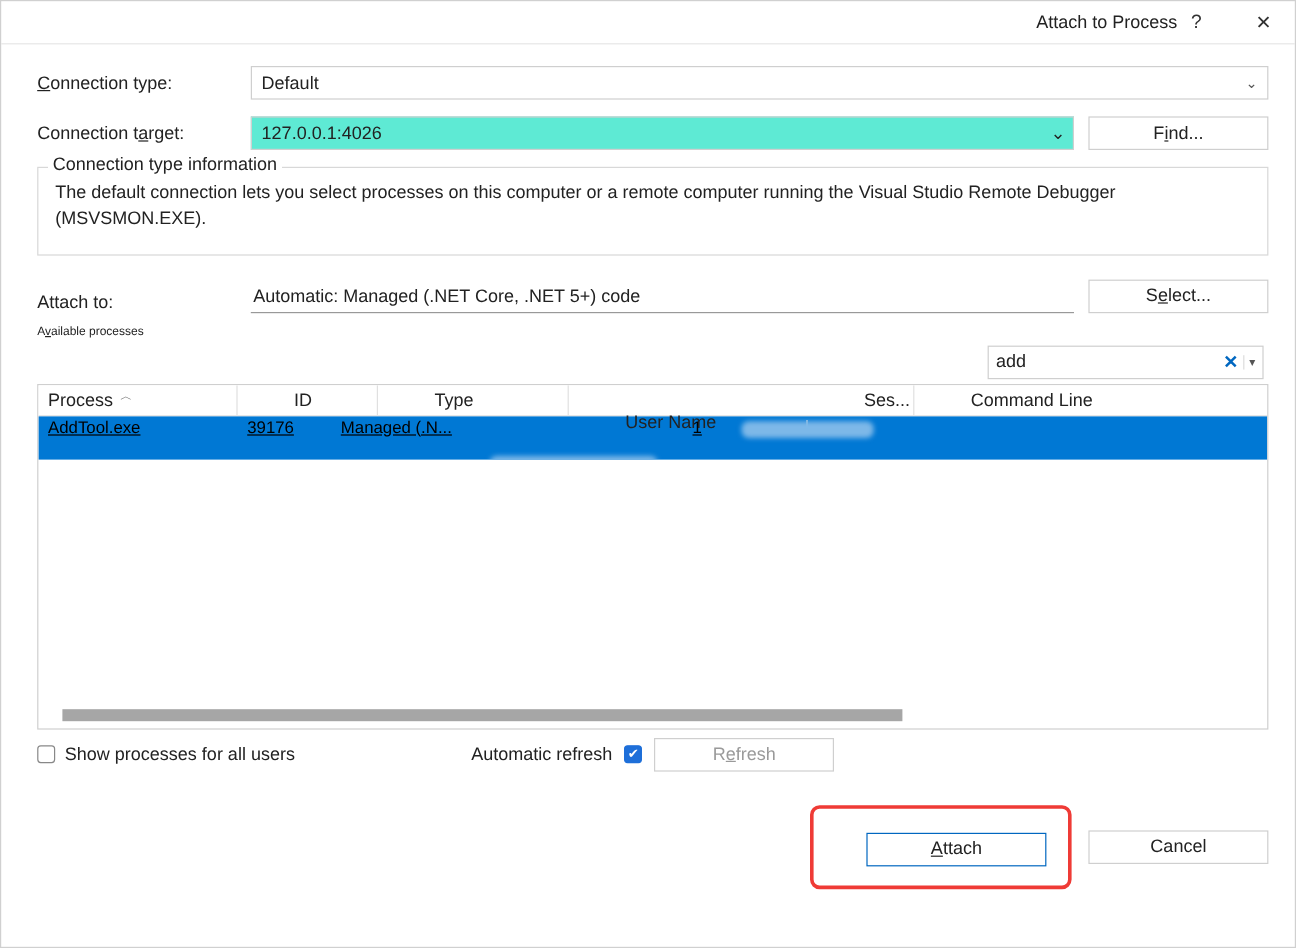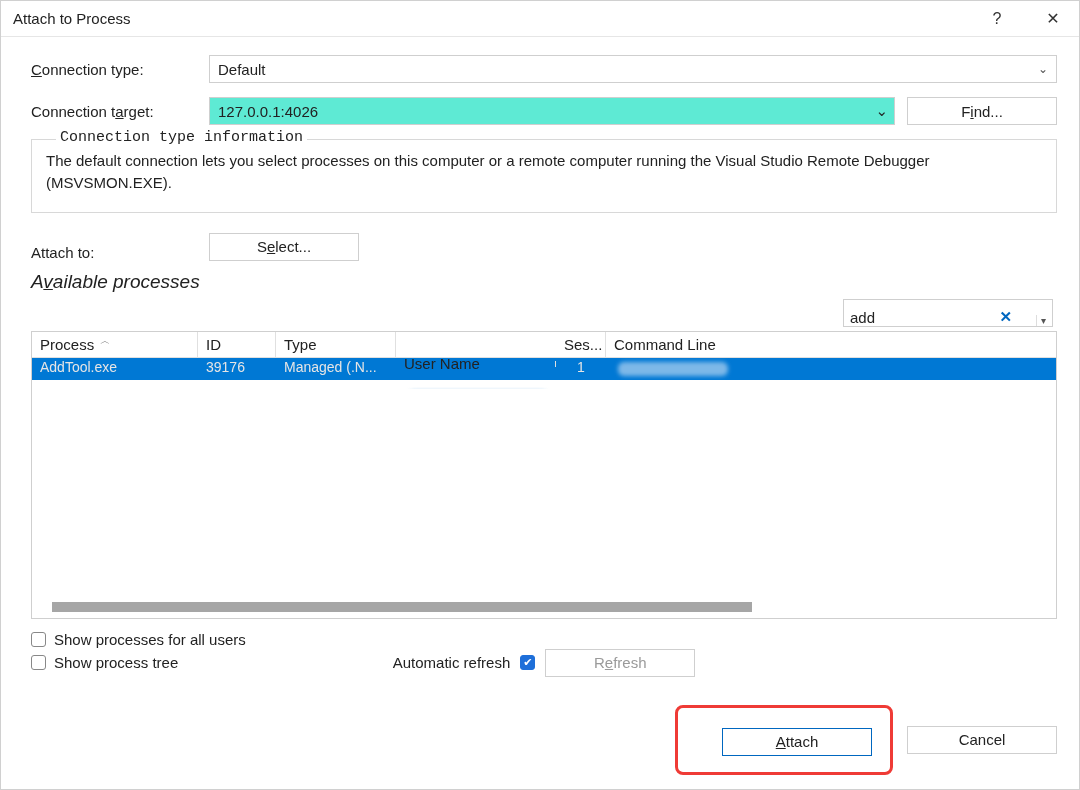"Attach to Process" .titlebar { justify-content: space-between -> flex-end }
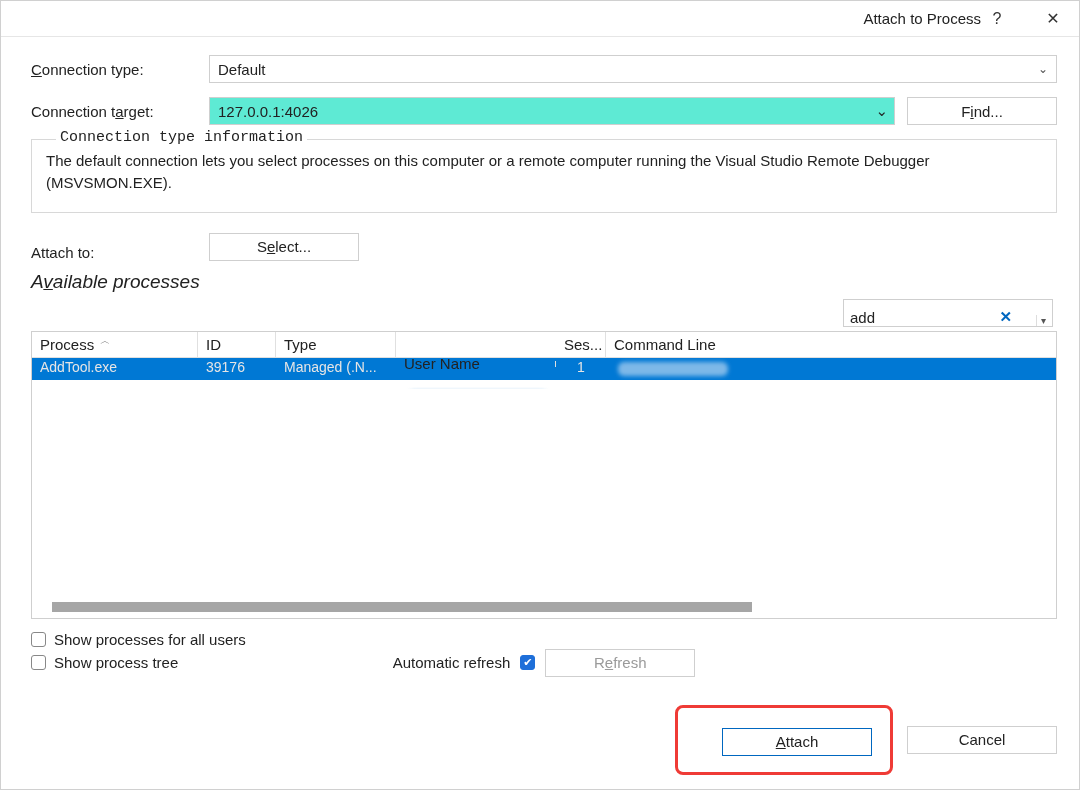"Connection type information" .fieldset .legend { font-family: Liberation Mono, monospace -> none; left: 24px -> 8px }
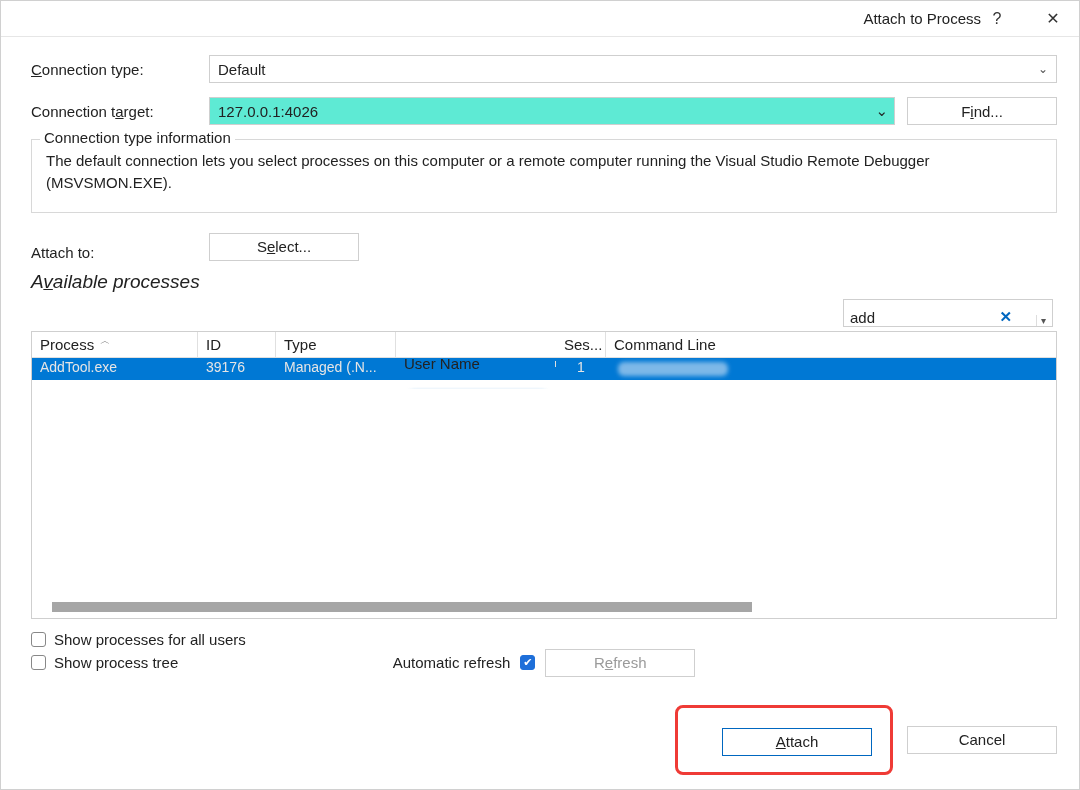"Automatic: Managed (.NET Core, .NET" div.attach-value { html: none -> <div>Automatic: Managed (.NET Core, .NET 5+) code</div> }
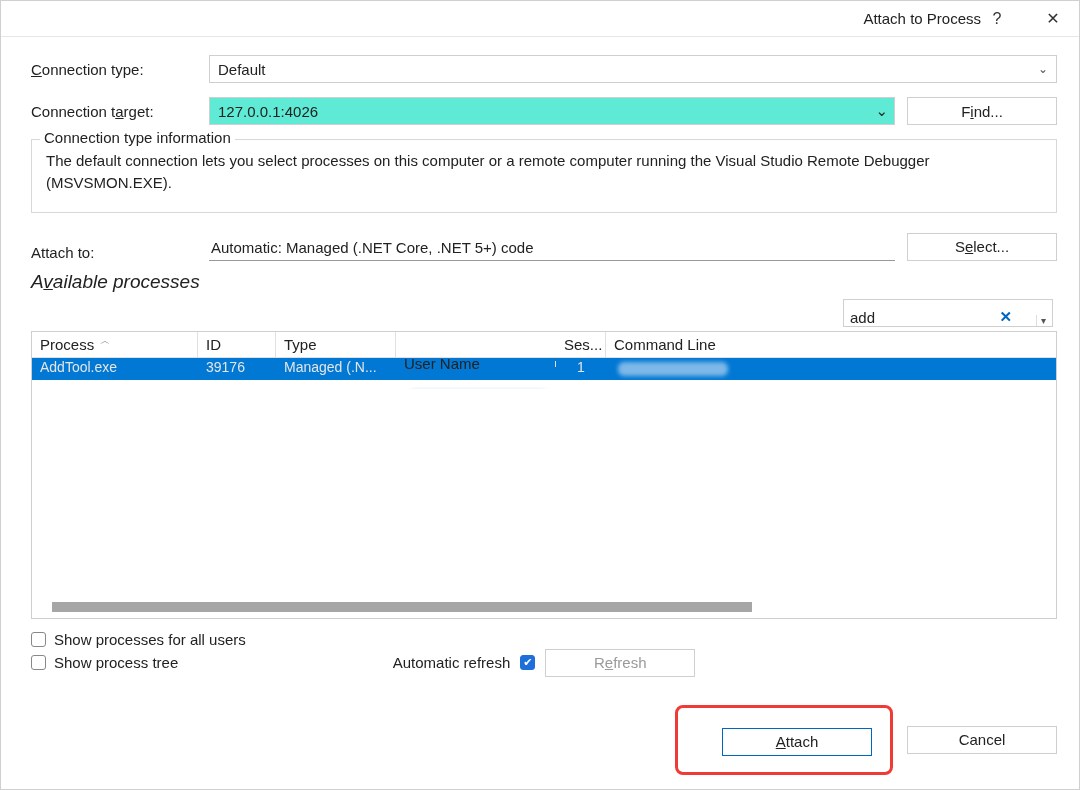"Available processes" .avail-legend { font-size: 19px -> 10px; font-style: italic -> none }
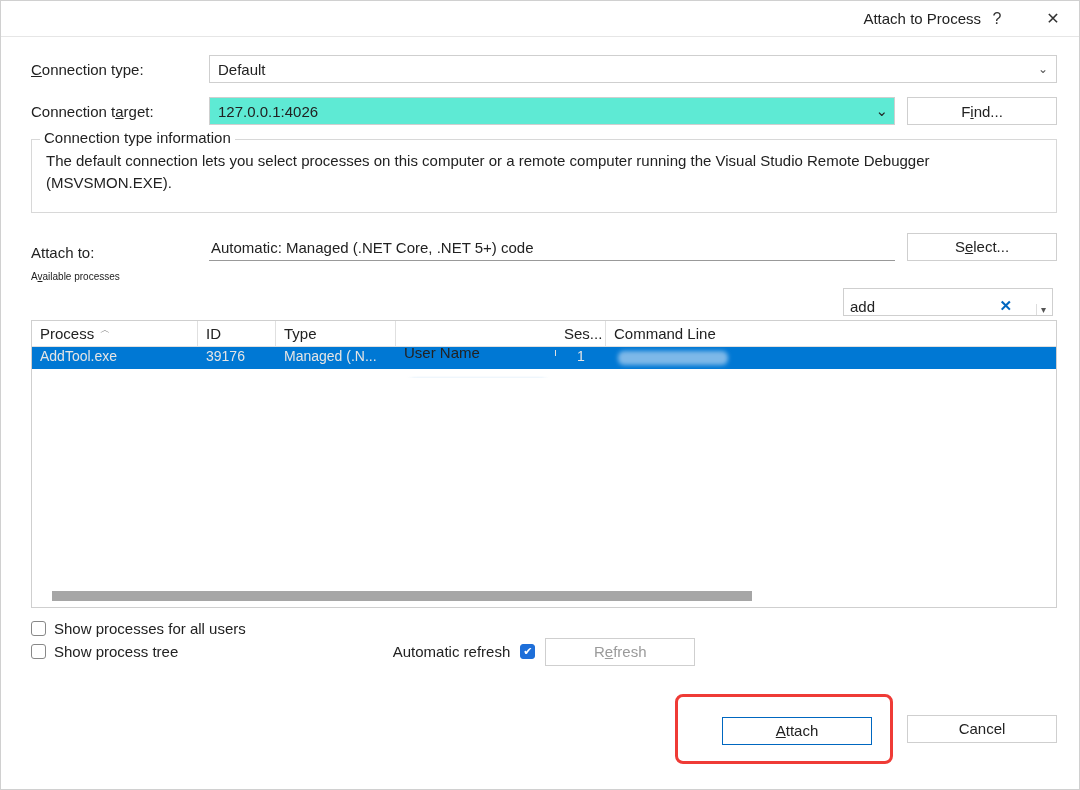"add" .filter-box { align-items: flex-end -> center; gap: 20px -> 0; width: 210px -> 230px }
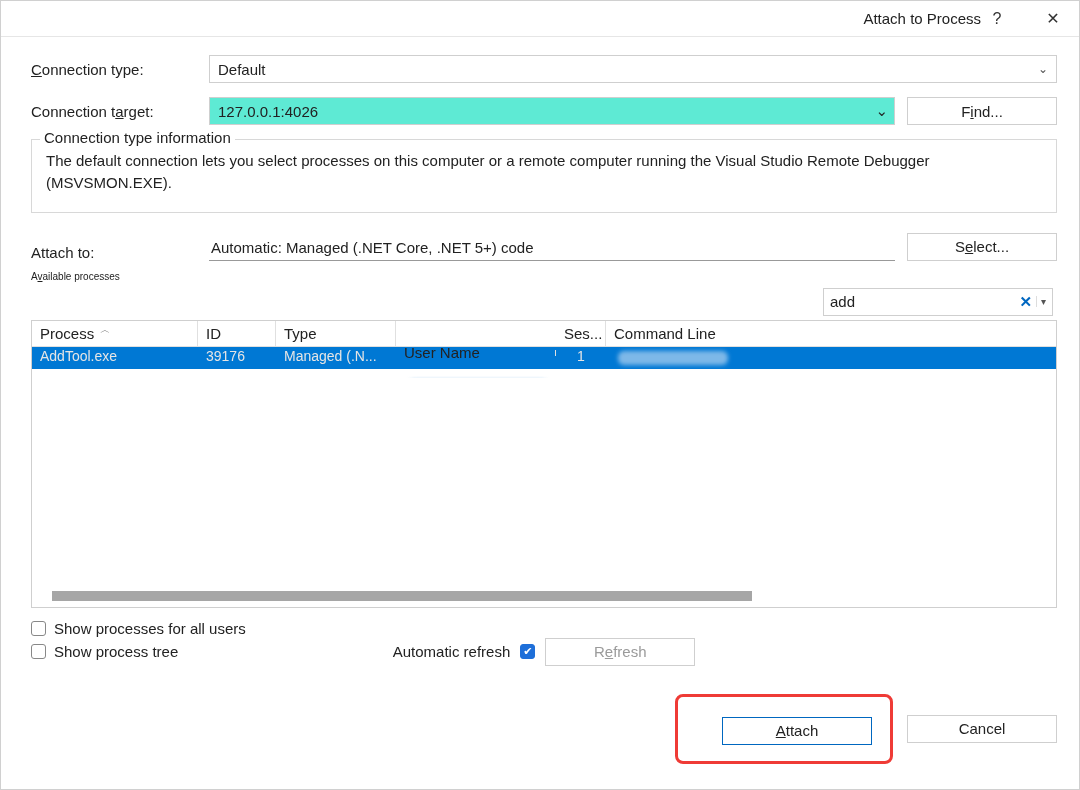"Process" .grid-header { gap: none -> 39px }
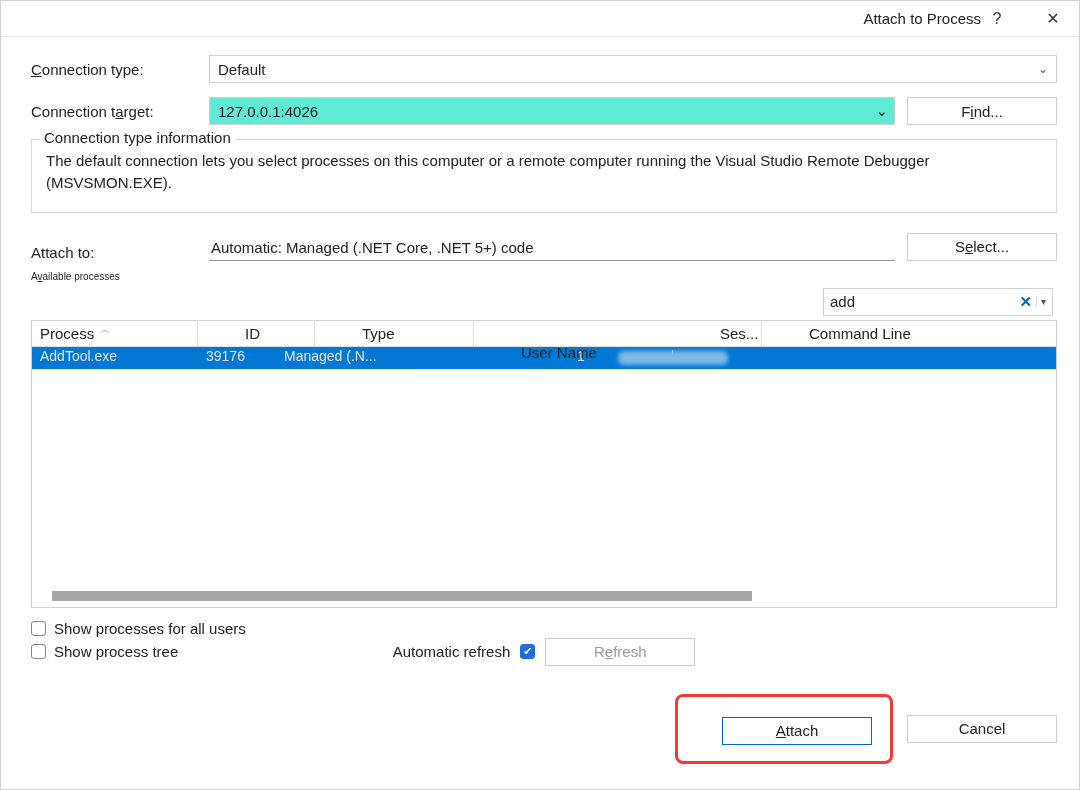"AddTool.exe" .grid-row { color: #e5e5e5 -> #000000; height: 22px -> 36px; text-decoration: none -> underline }
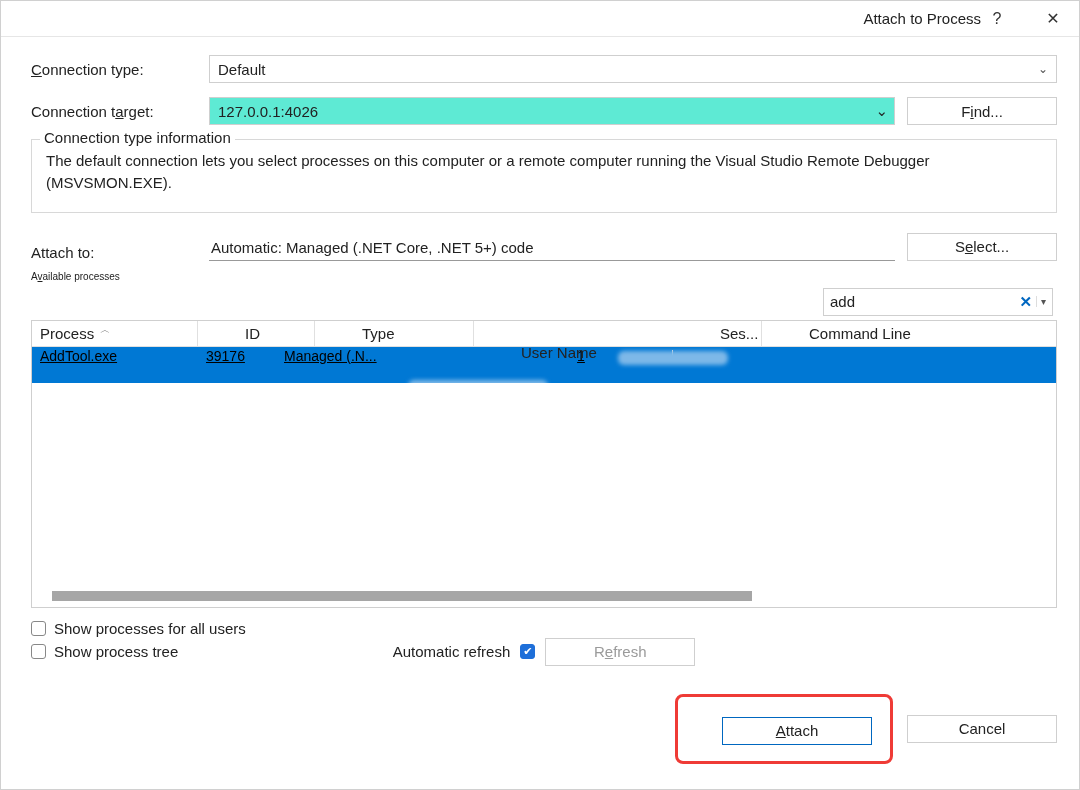"Show process tree" div.chk-row { html: <div> <div></div> <span>Show process tree</span> </div> -> none }
